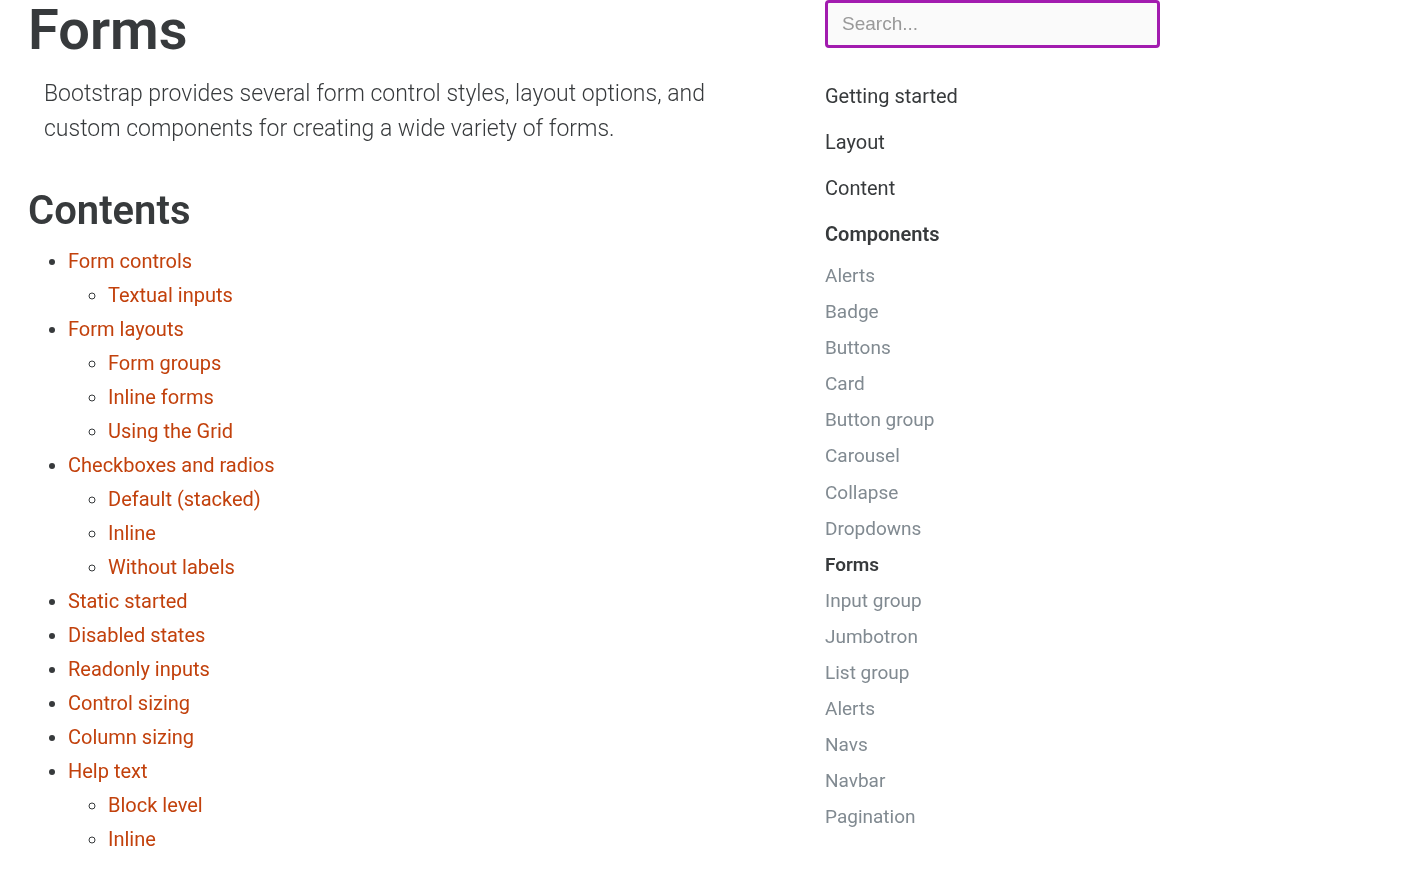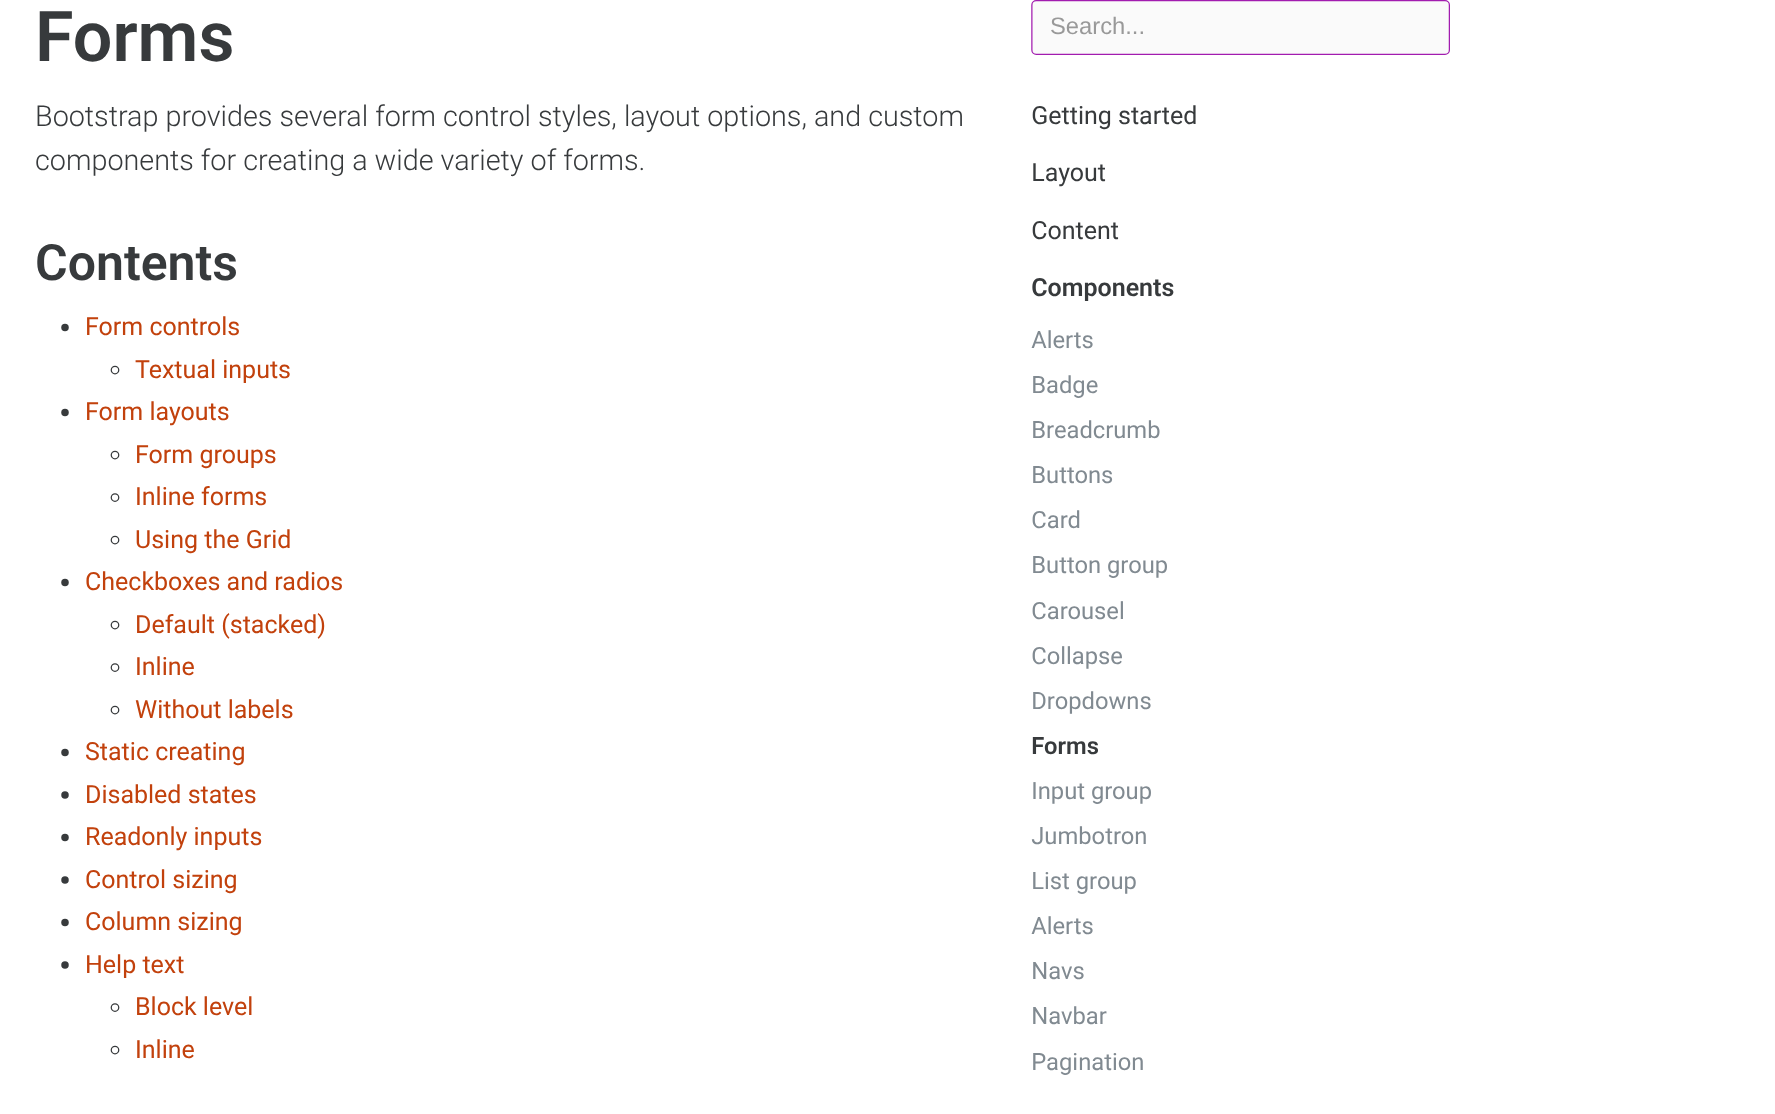"Search..." .search-box { border: 1px solid #a21caf -> 3px solid #a21caf }
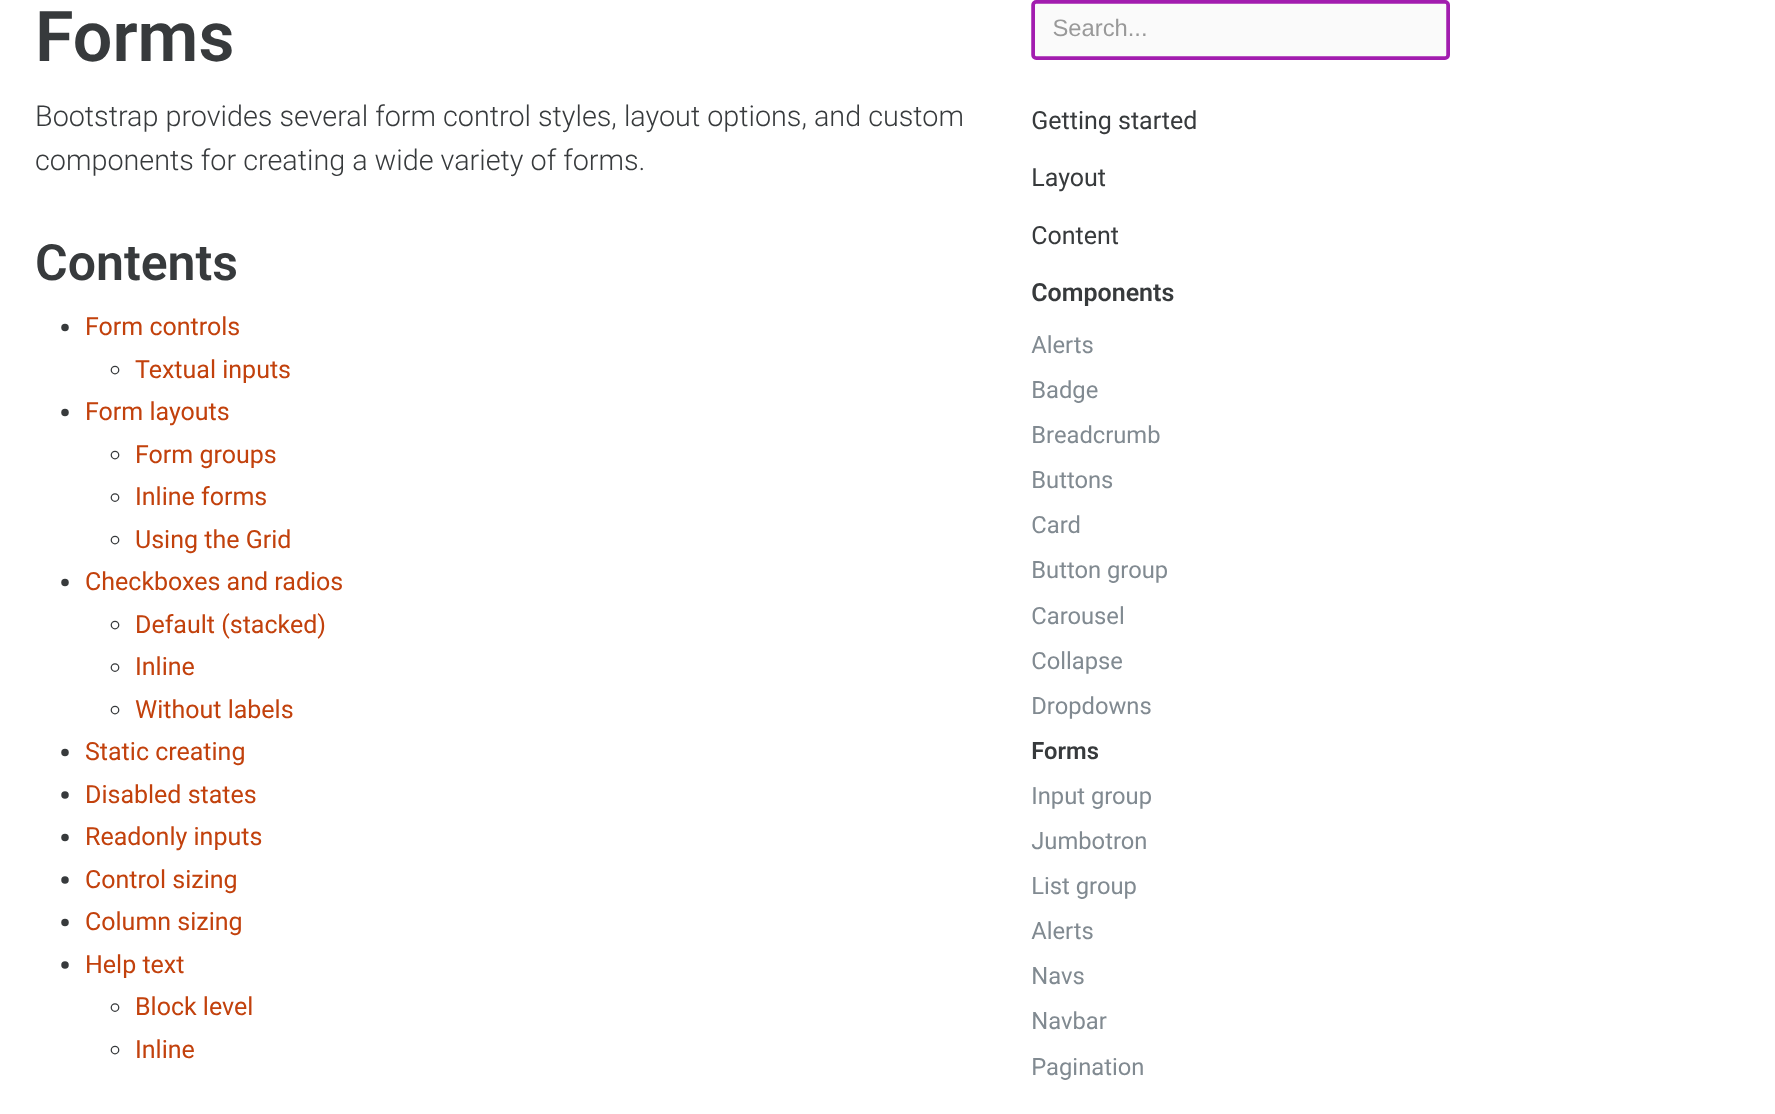"Bootstrap provides several form control" p.lead { margin: 0 0 40px 0 -> 0 0 40px 16px }
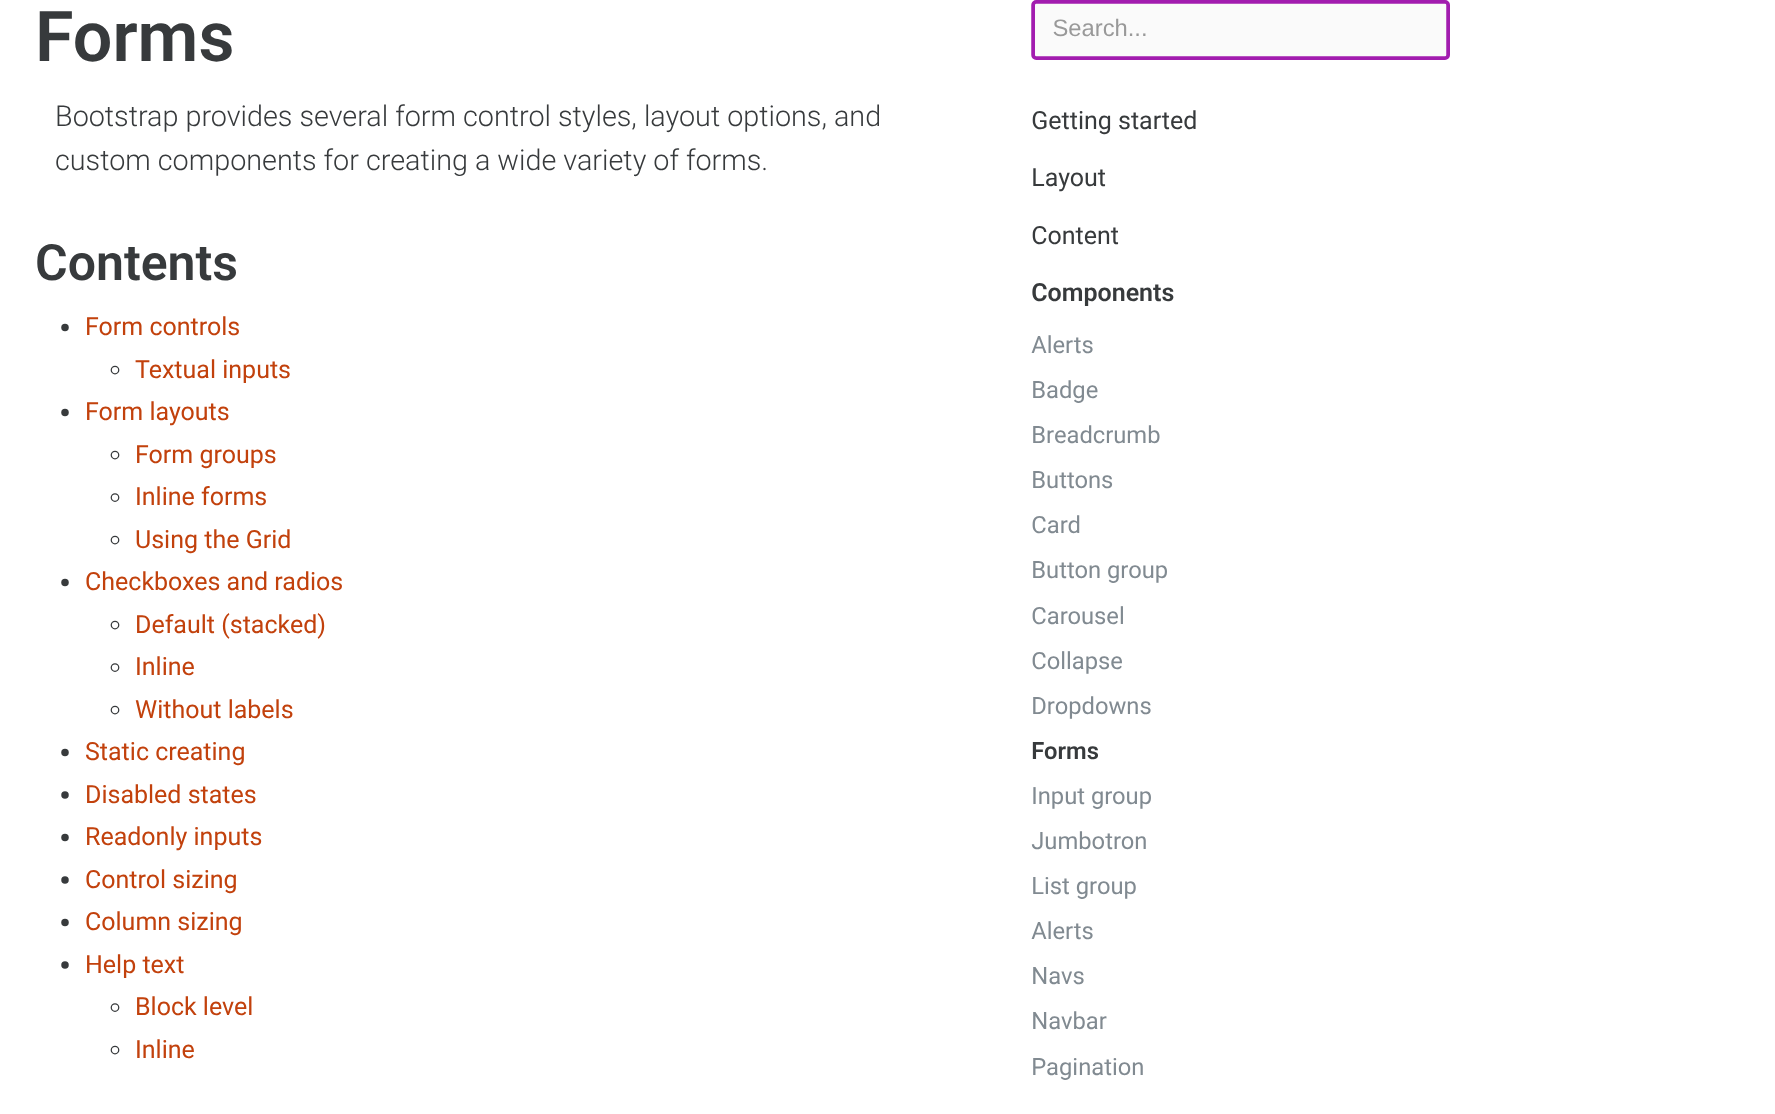"Breadcrumb" li { html: <li> <a>Breadcrumb</a> </li> -> none }
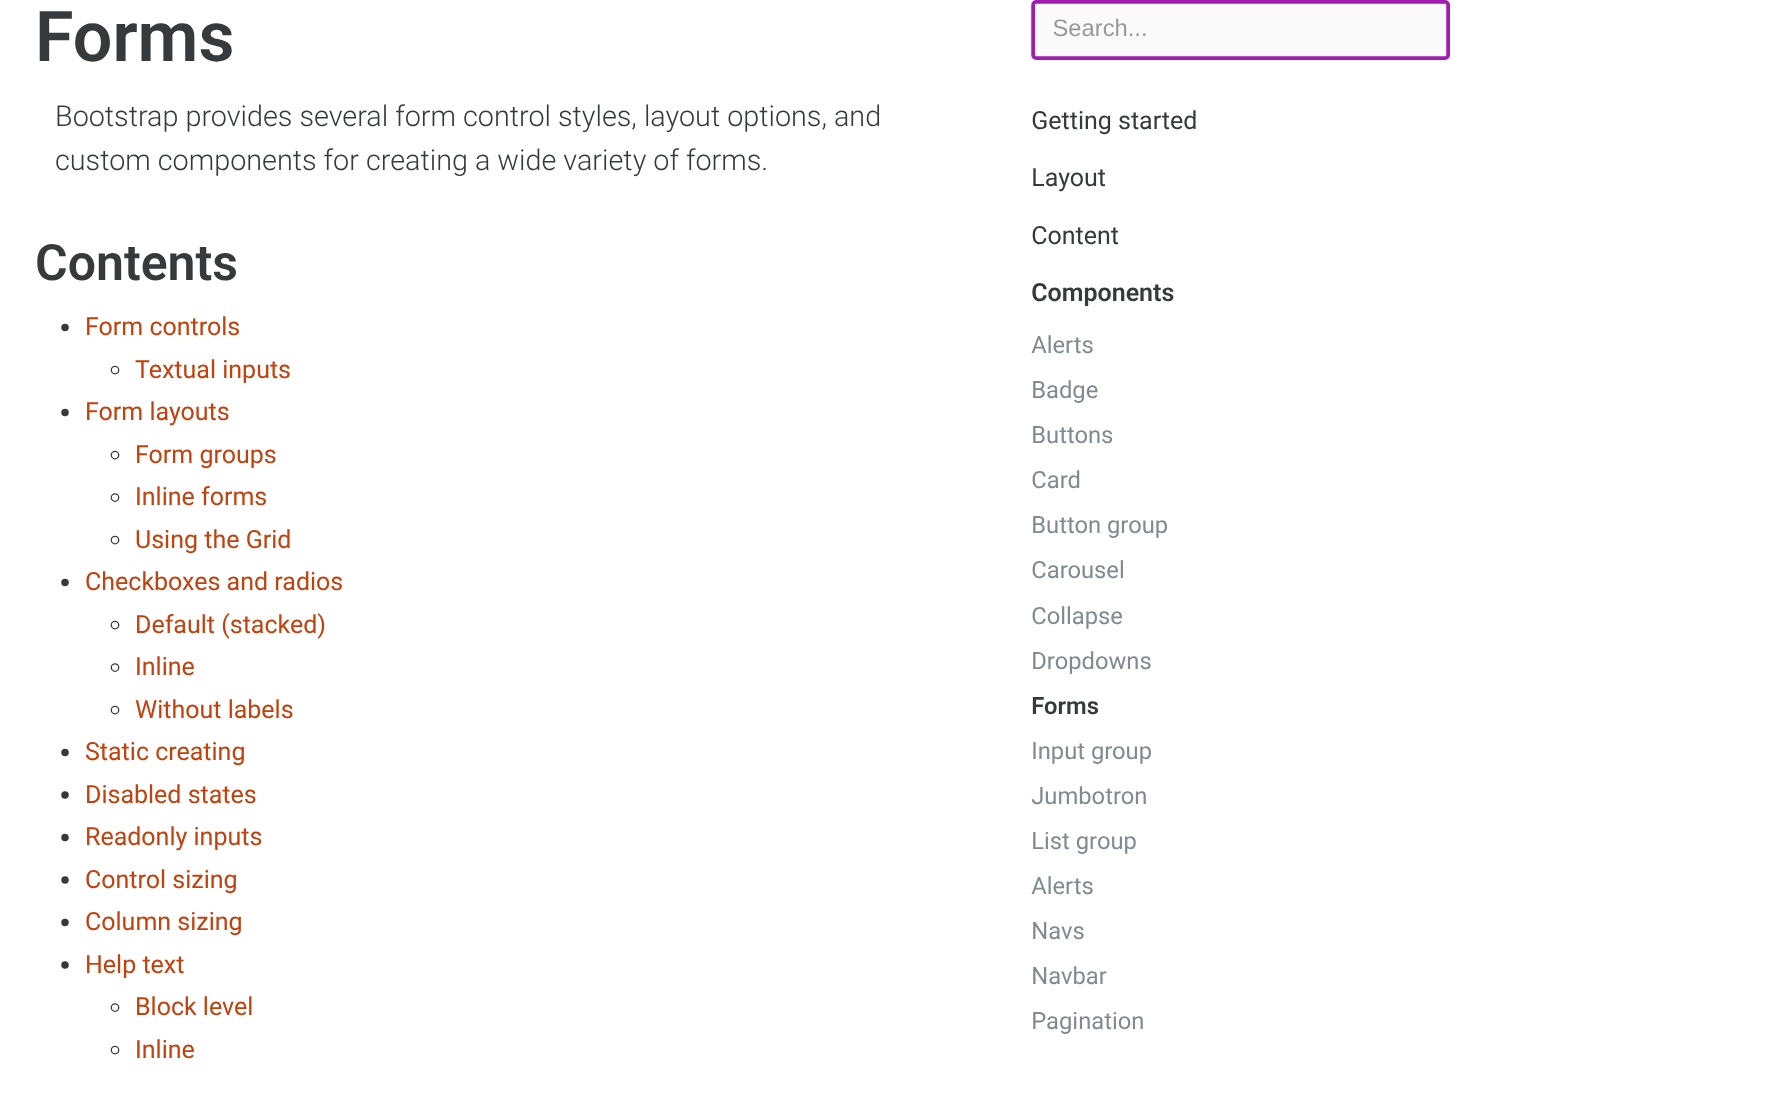"Static creating" a { text: creating -> started }
